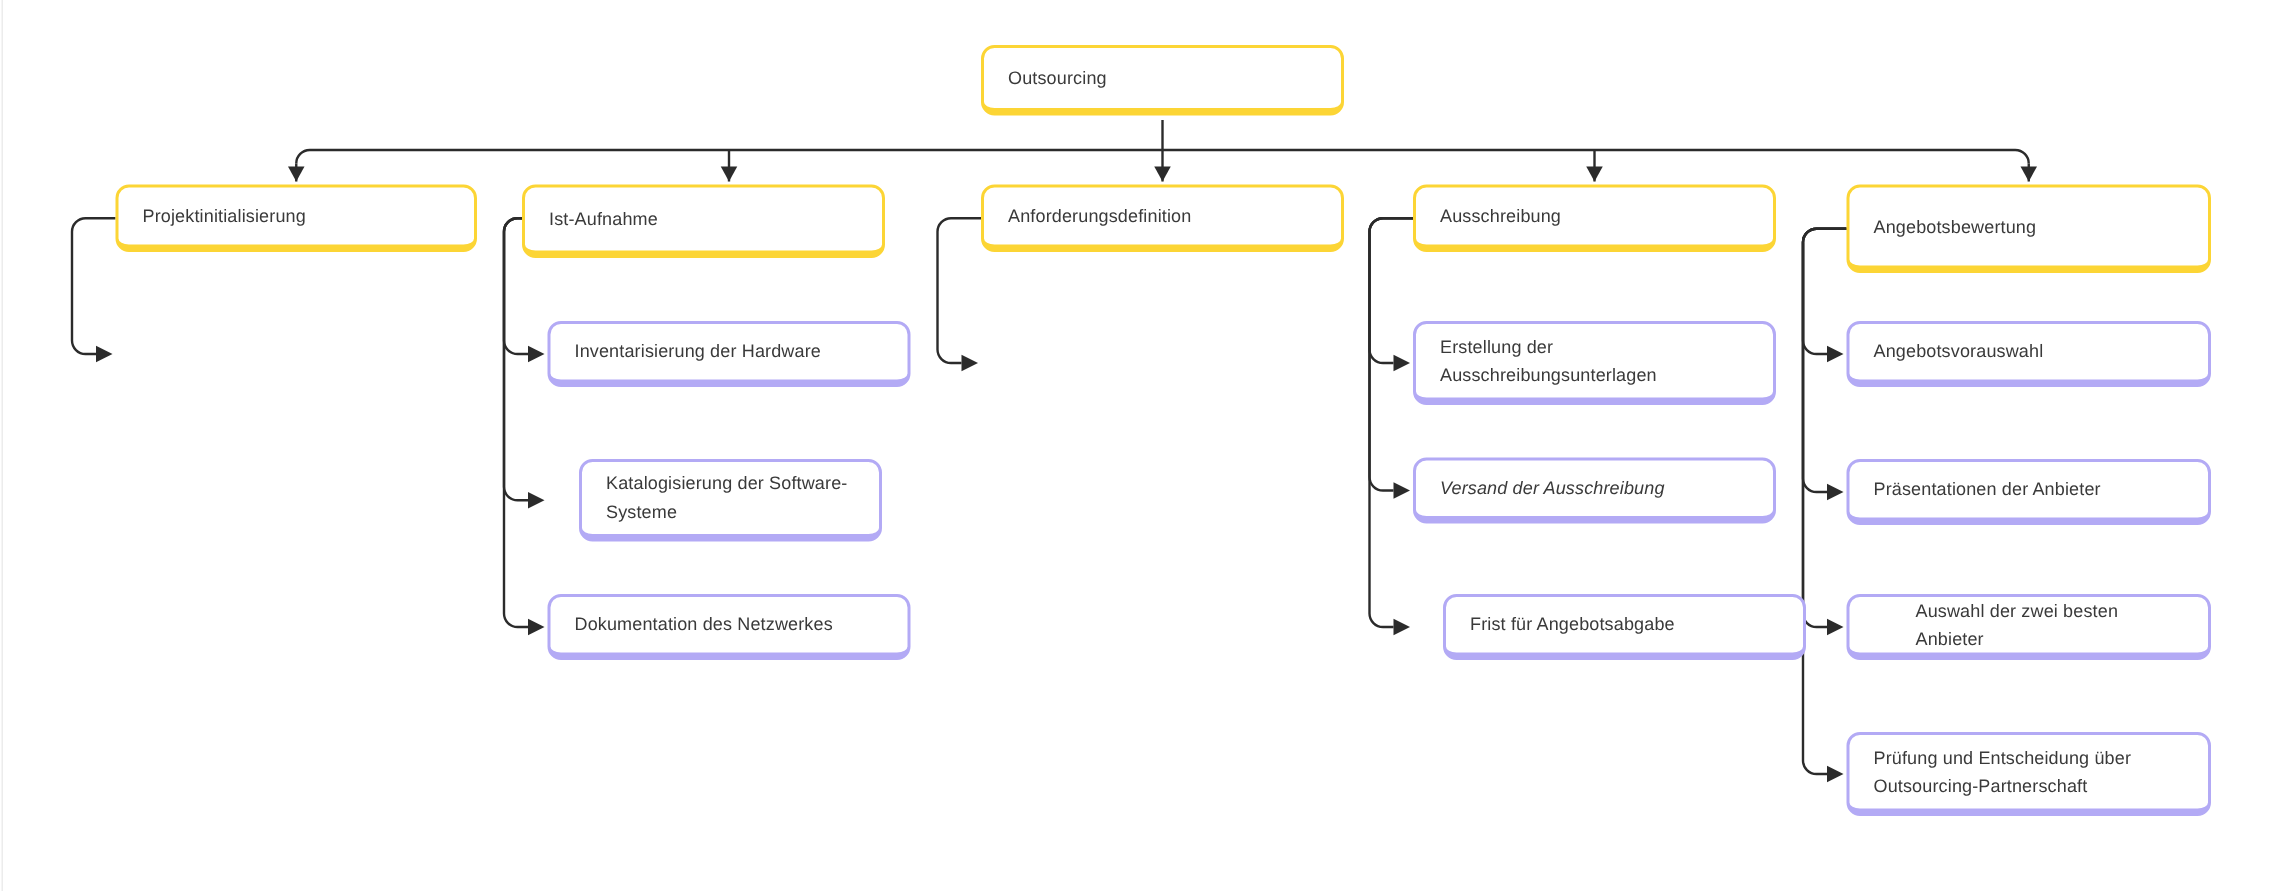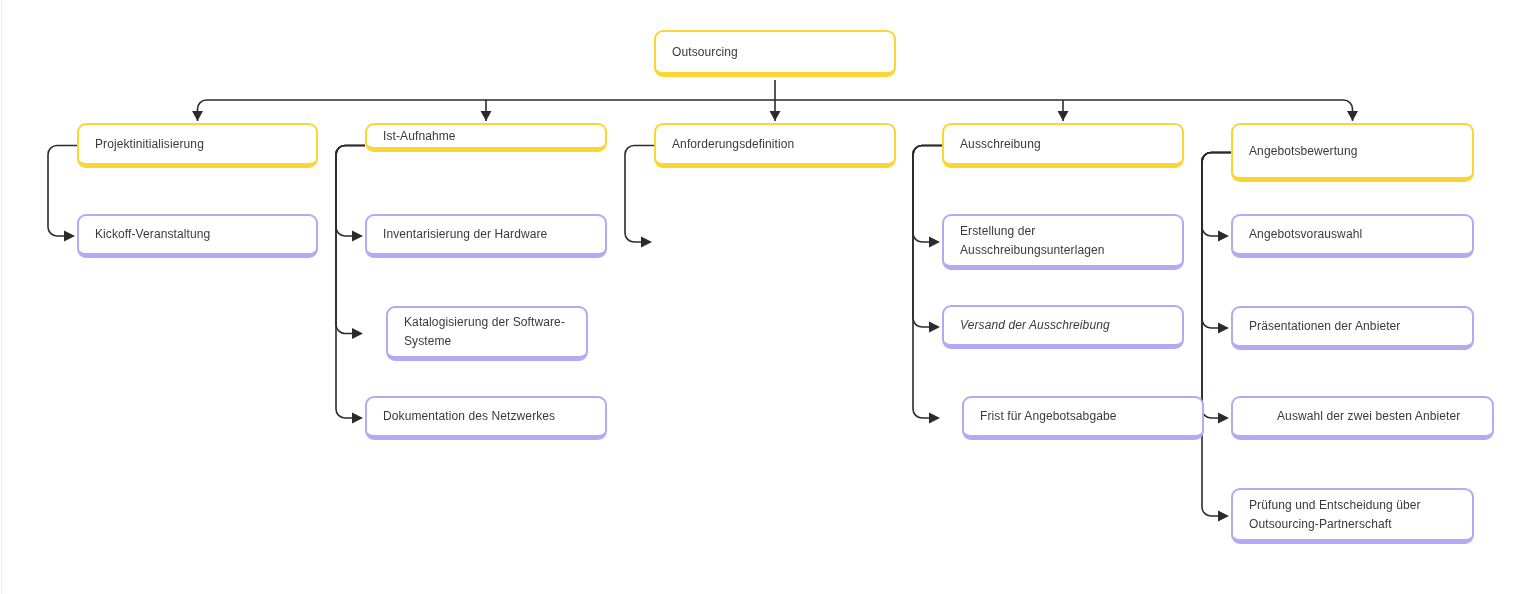"Ist-Aufnahme" div.node { height: 29px -> 49px; left: 365px -> 348px }
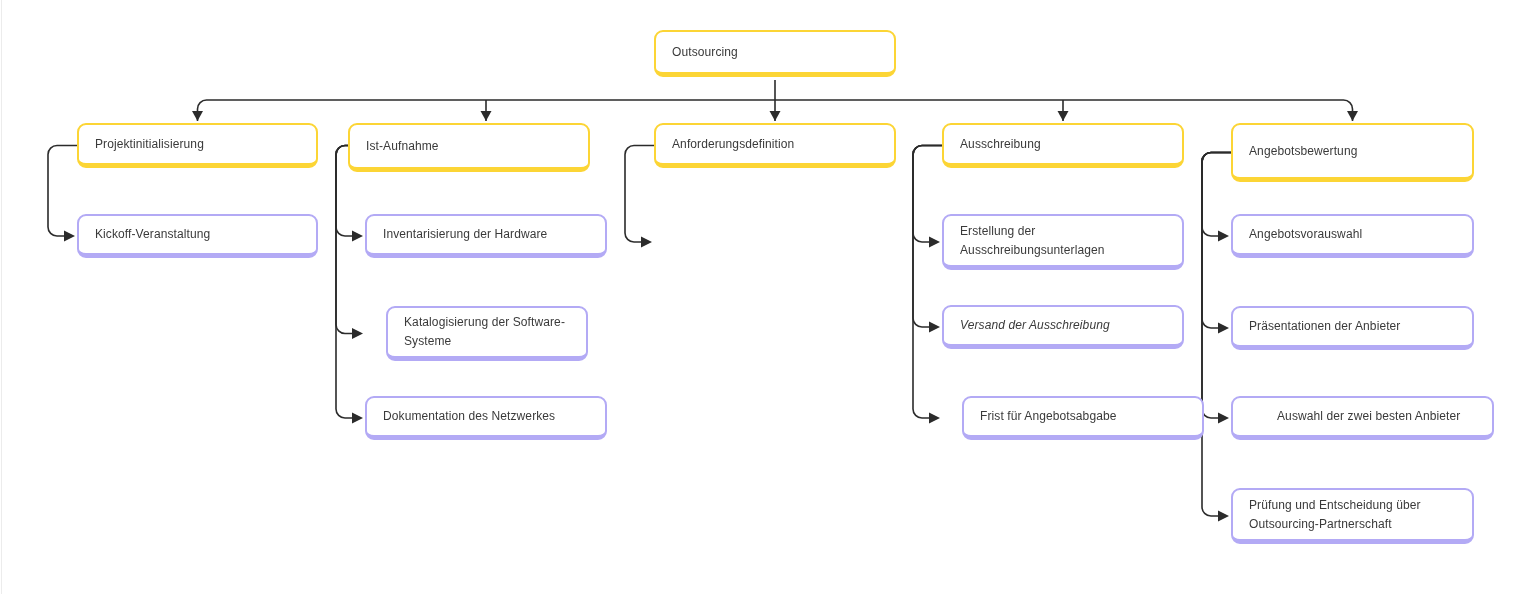"Kickoff-Veranstaltung" div.node { html: <div> <span>Kickoff-Veranstaltung</span> </div> -> none }
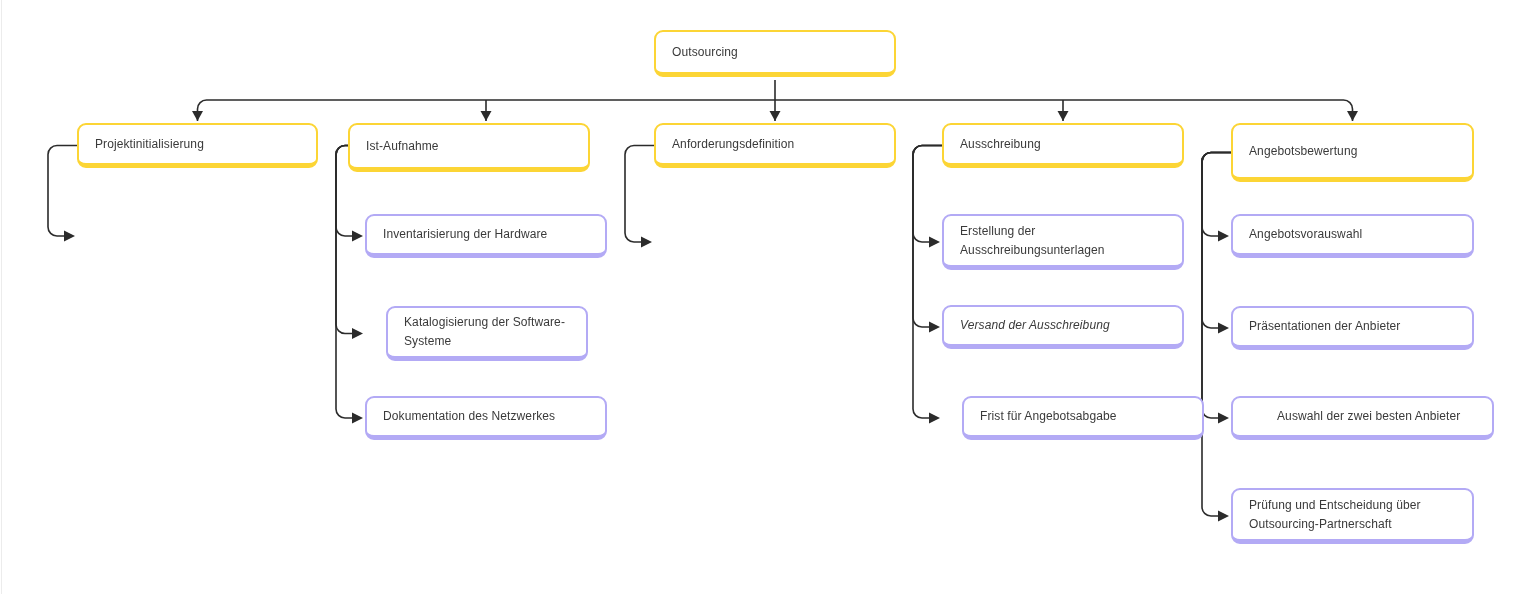"Auswahl der zwei besten Anbieter" div.node { width: 263px -> 243px }
